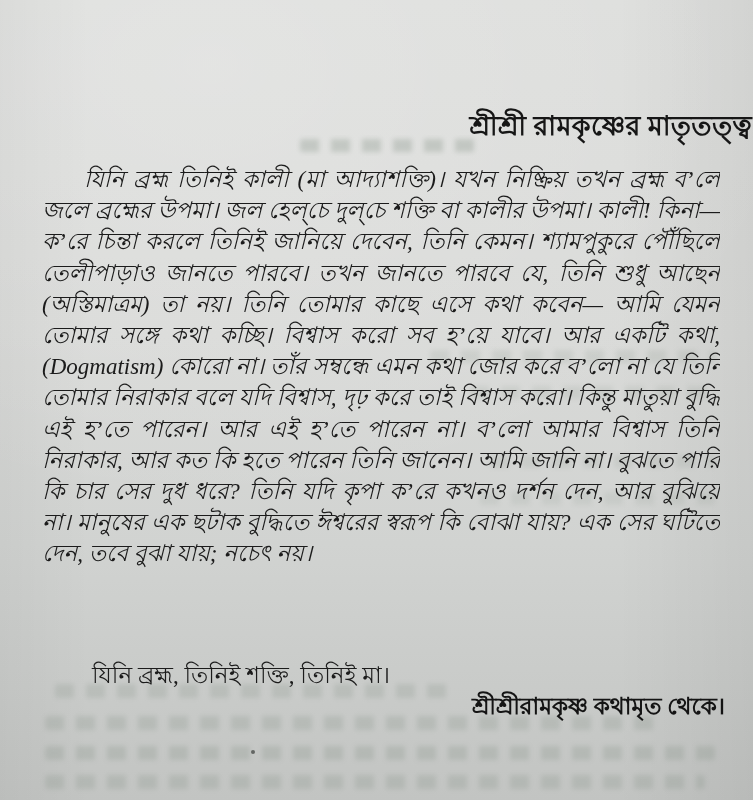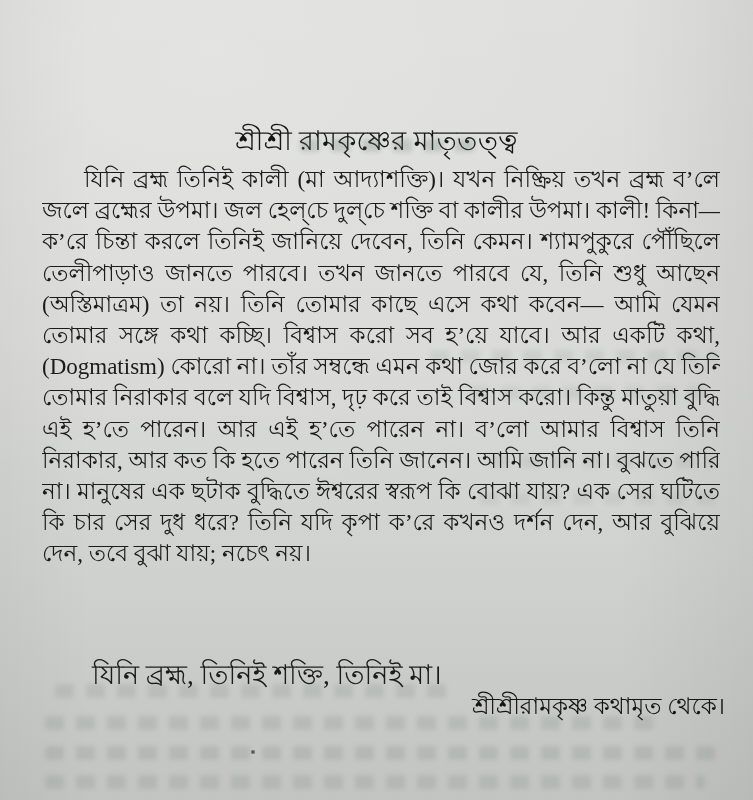"শ্রীশ্রী রামকৃষ্ণের মাতৃতত্ত্ব" .title { font-weight: normal -> bold; margin: 16px -> 1px; text-align: center -> right }
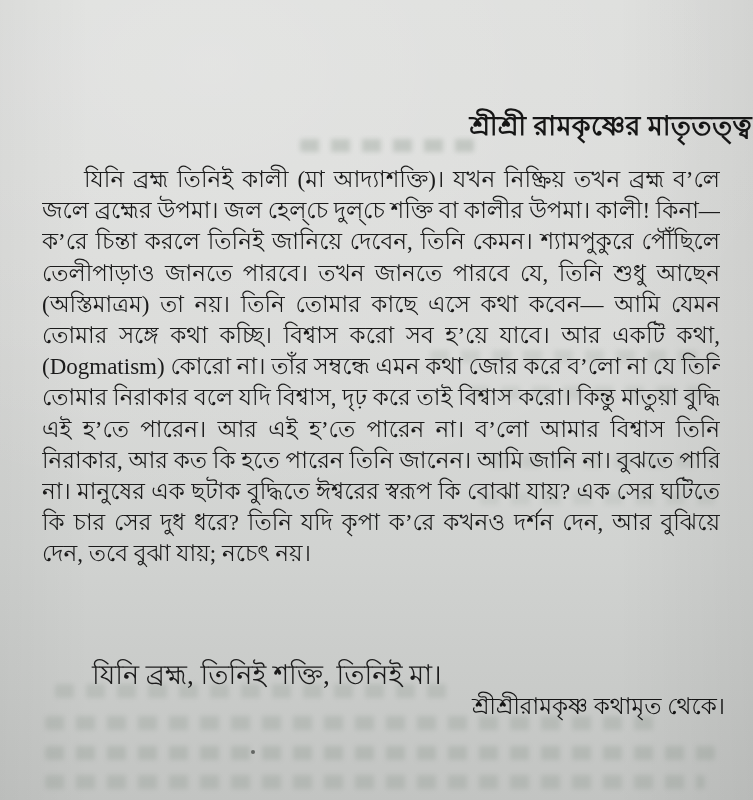"যিনি ব্রহ্ম তিনিই কালী (মা" .line { font-style: none -> italic }
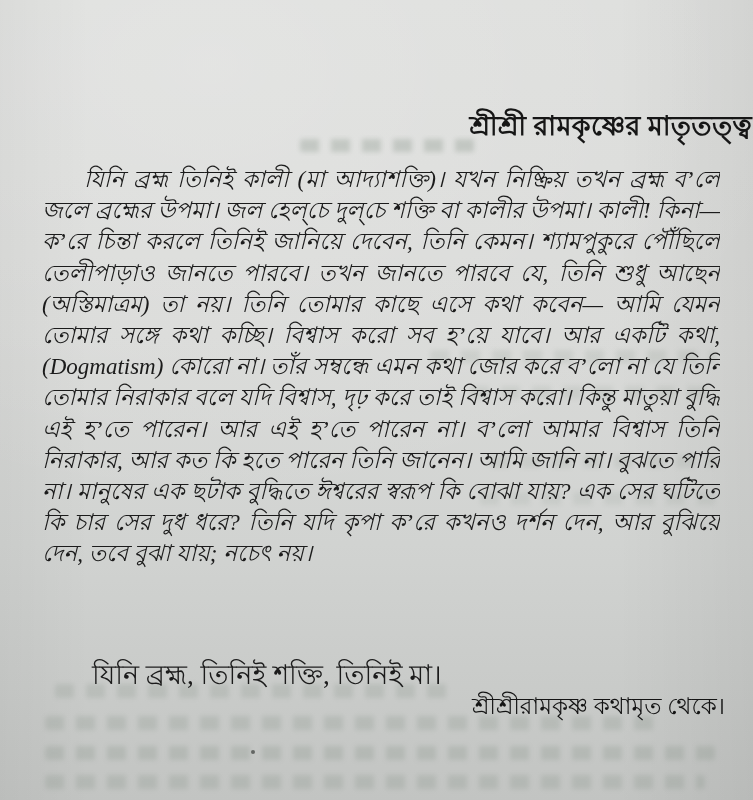"না। মানুষের এক ছটাক বুদ্ধিতে" p.line { order: before "কি চার সের দুধ ধরে?" -> after "কি চার সের দুধ ধরে?" }
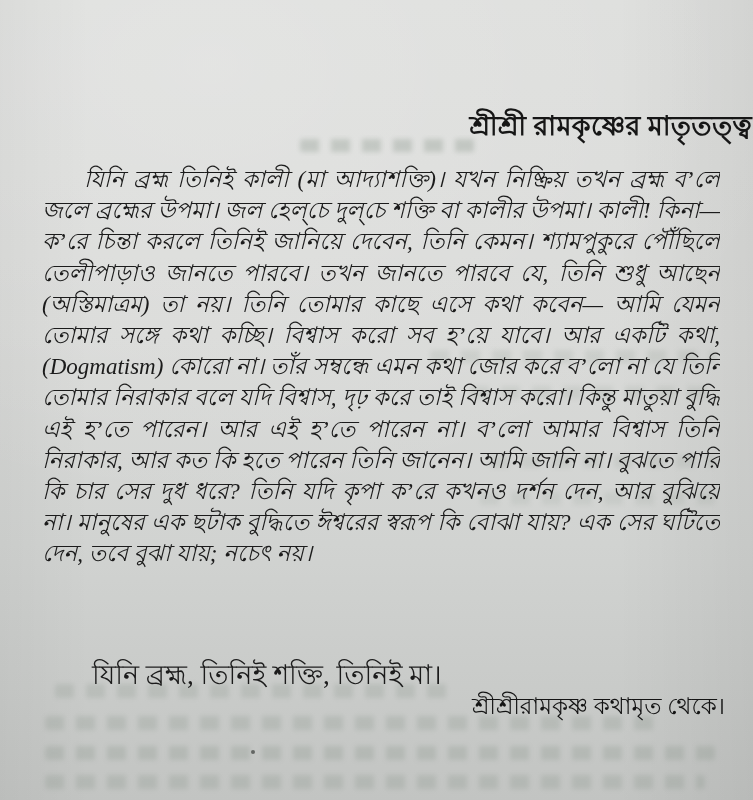"যিনি ব্রহ্ম, তিনিই শক্তি, তিনিই" .closing { font-size: 27px -> 23px }
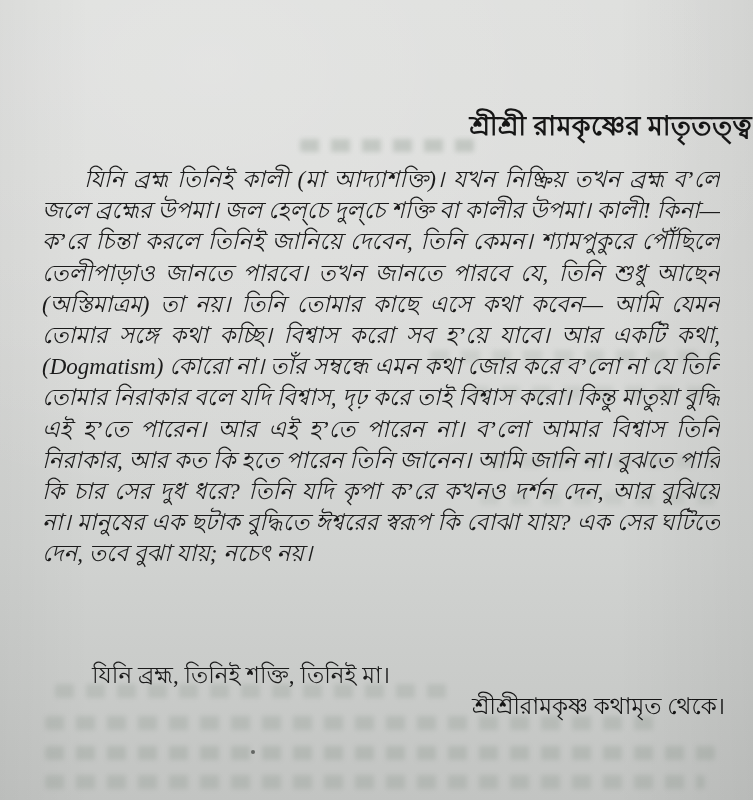"শ্রীশ্রীরামকৃষ্ণ কথামৃত থেকে।" .attribution { font-weight: normal -> bold }
